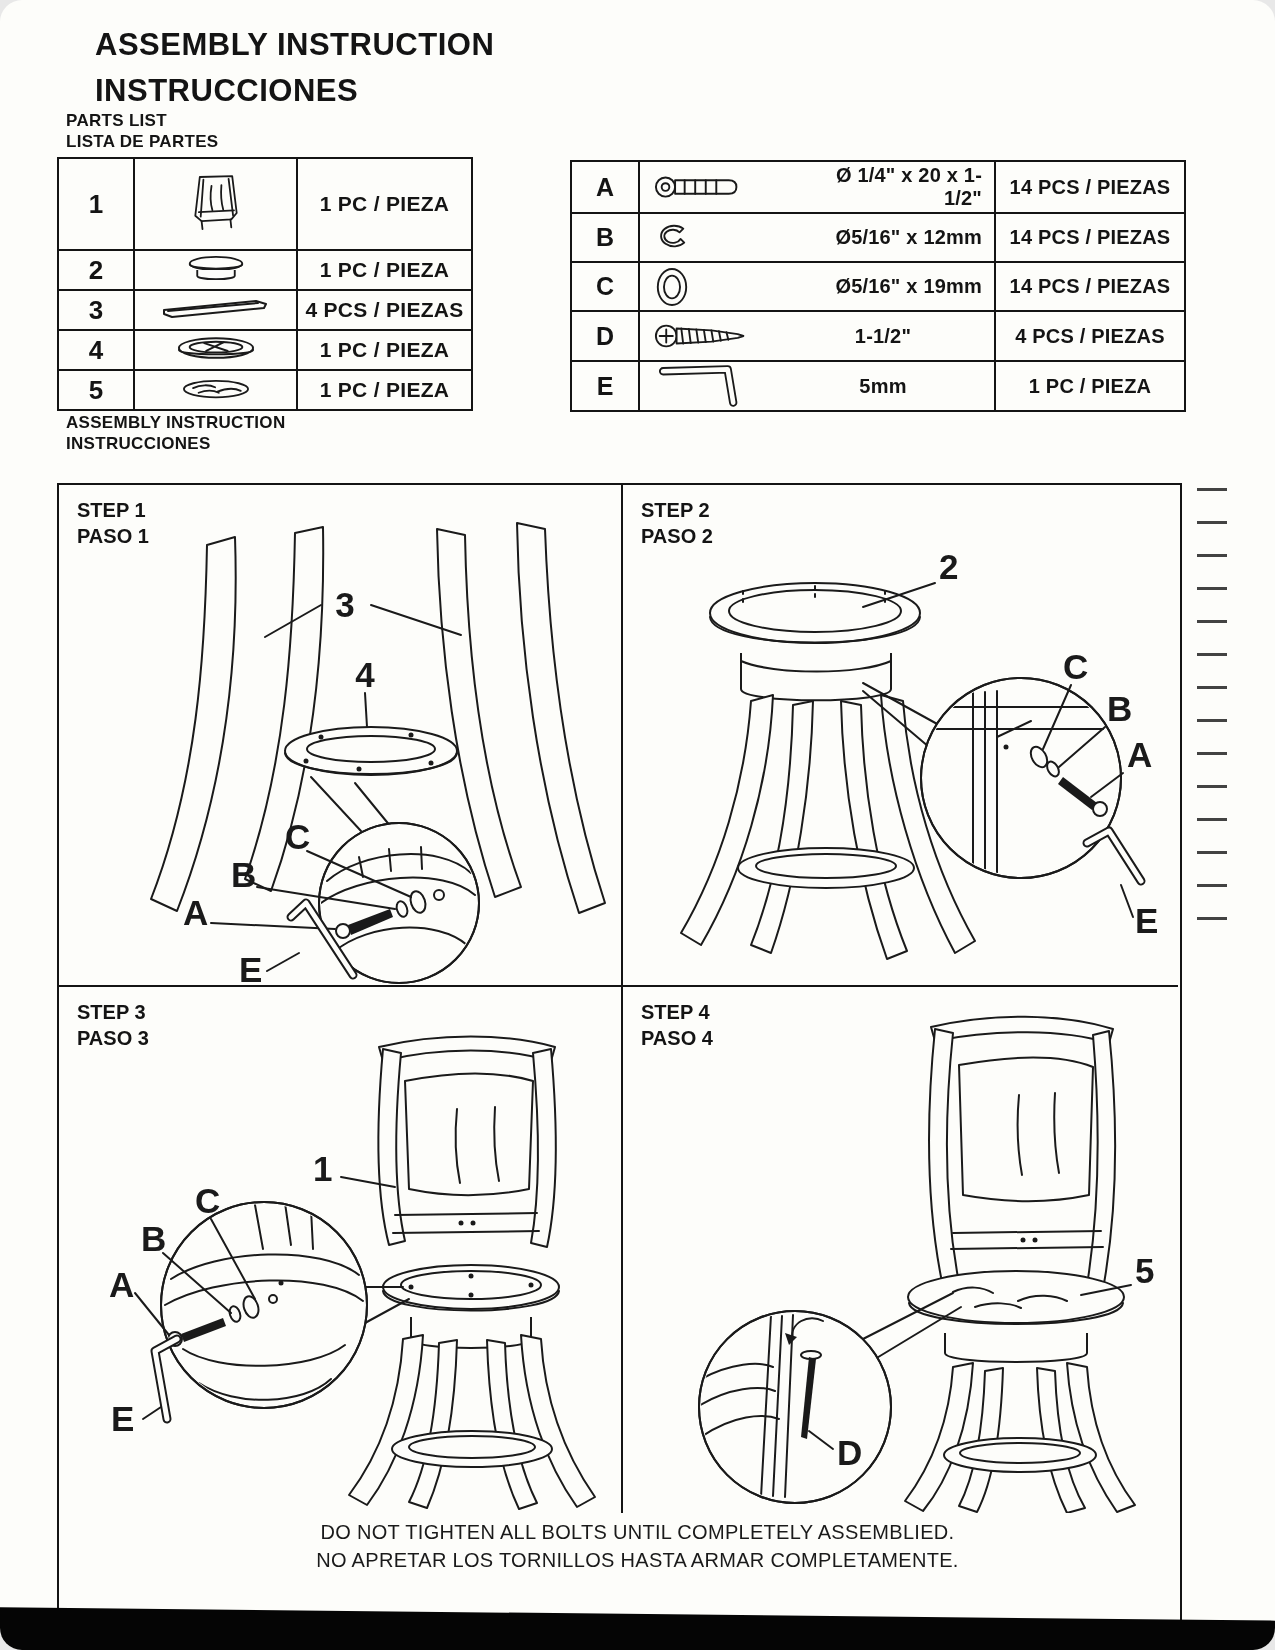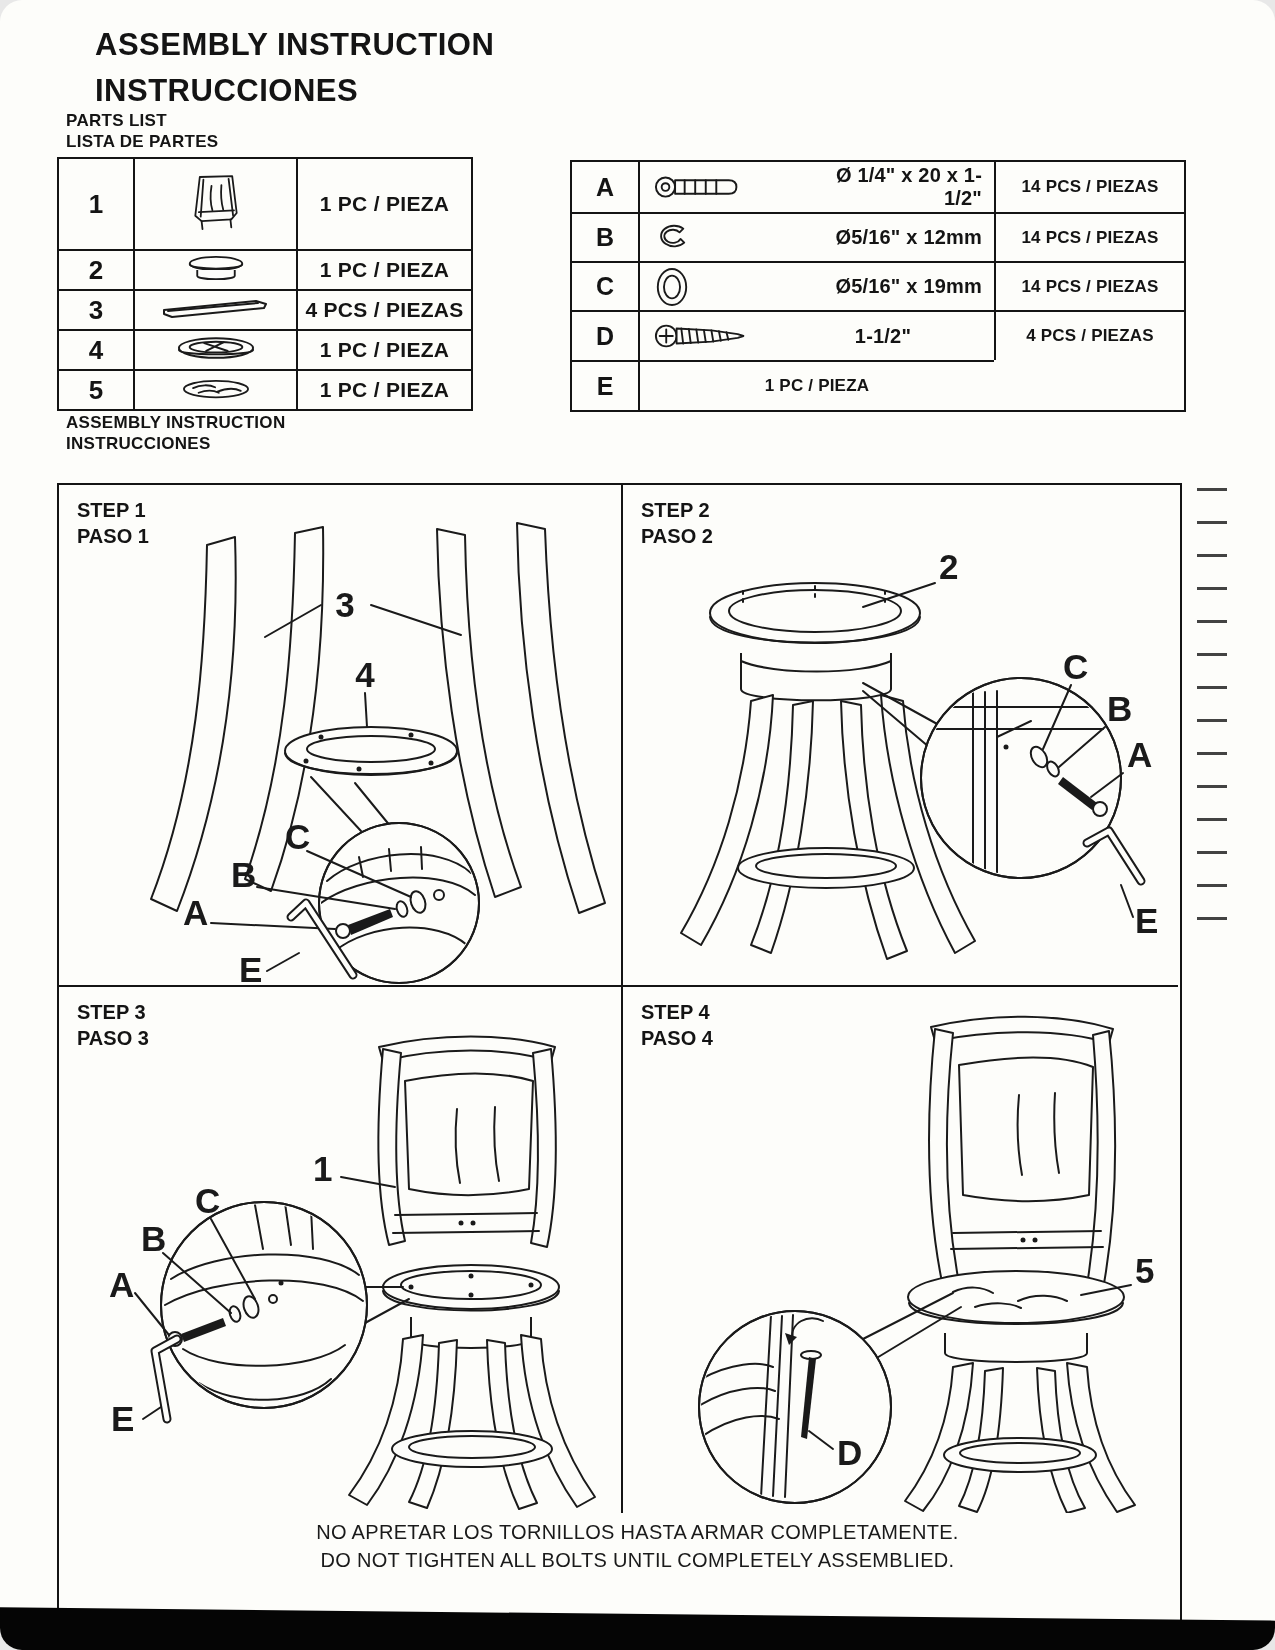"14 PCS / PIEZAS" .hwqty { font-size: 17px -> 20px }
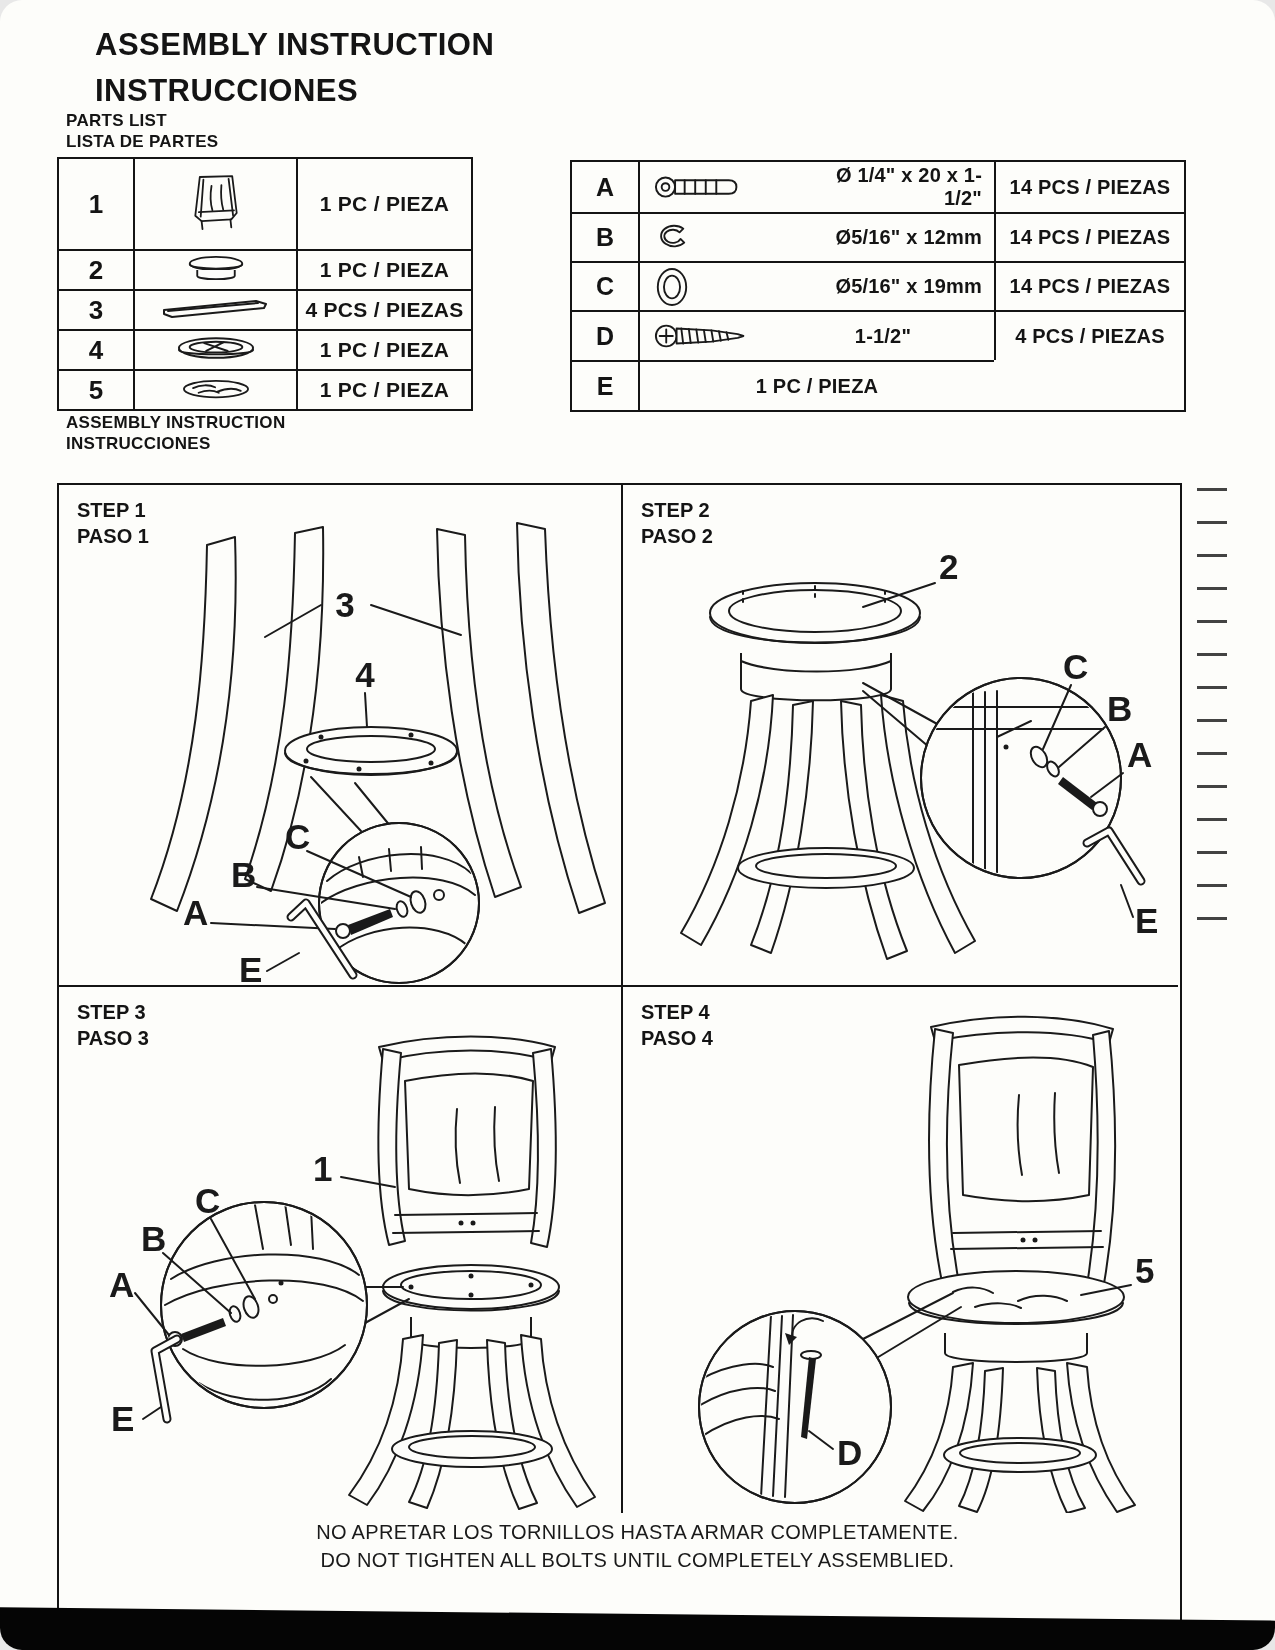"5mm" div.cell { html: none -> <div> <span> <svg> <path></path> <path></path> </svg> </span> <span>5mm</span> </div> }
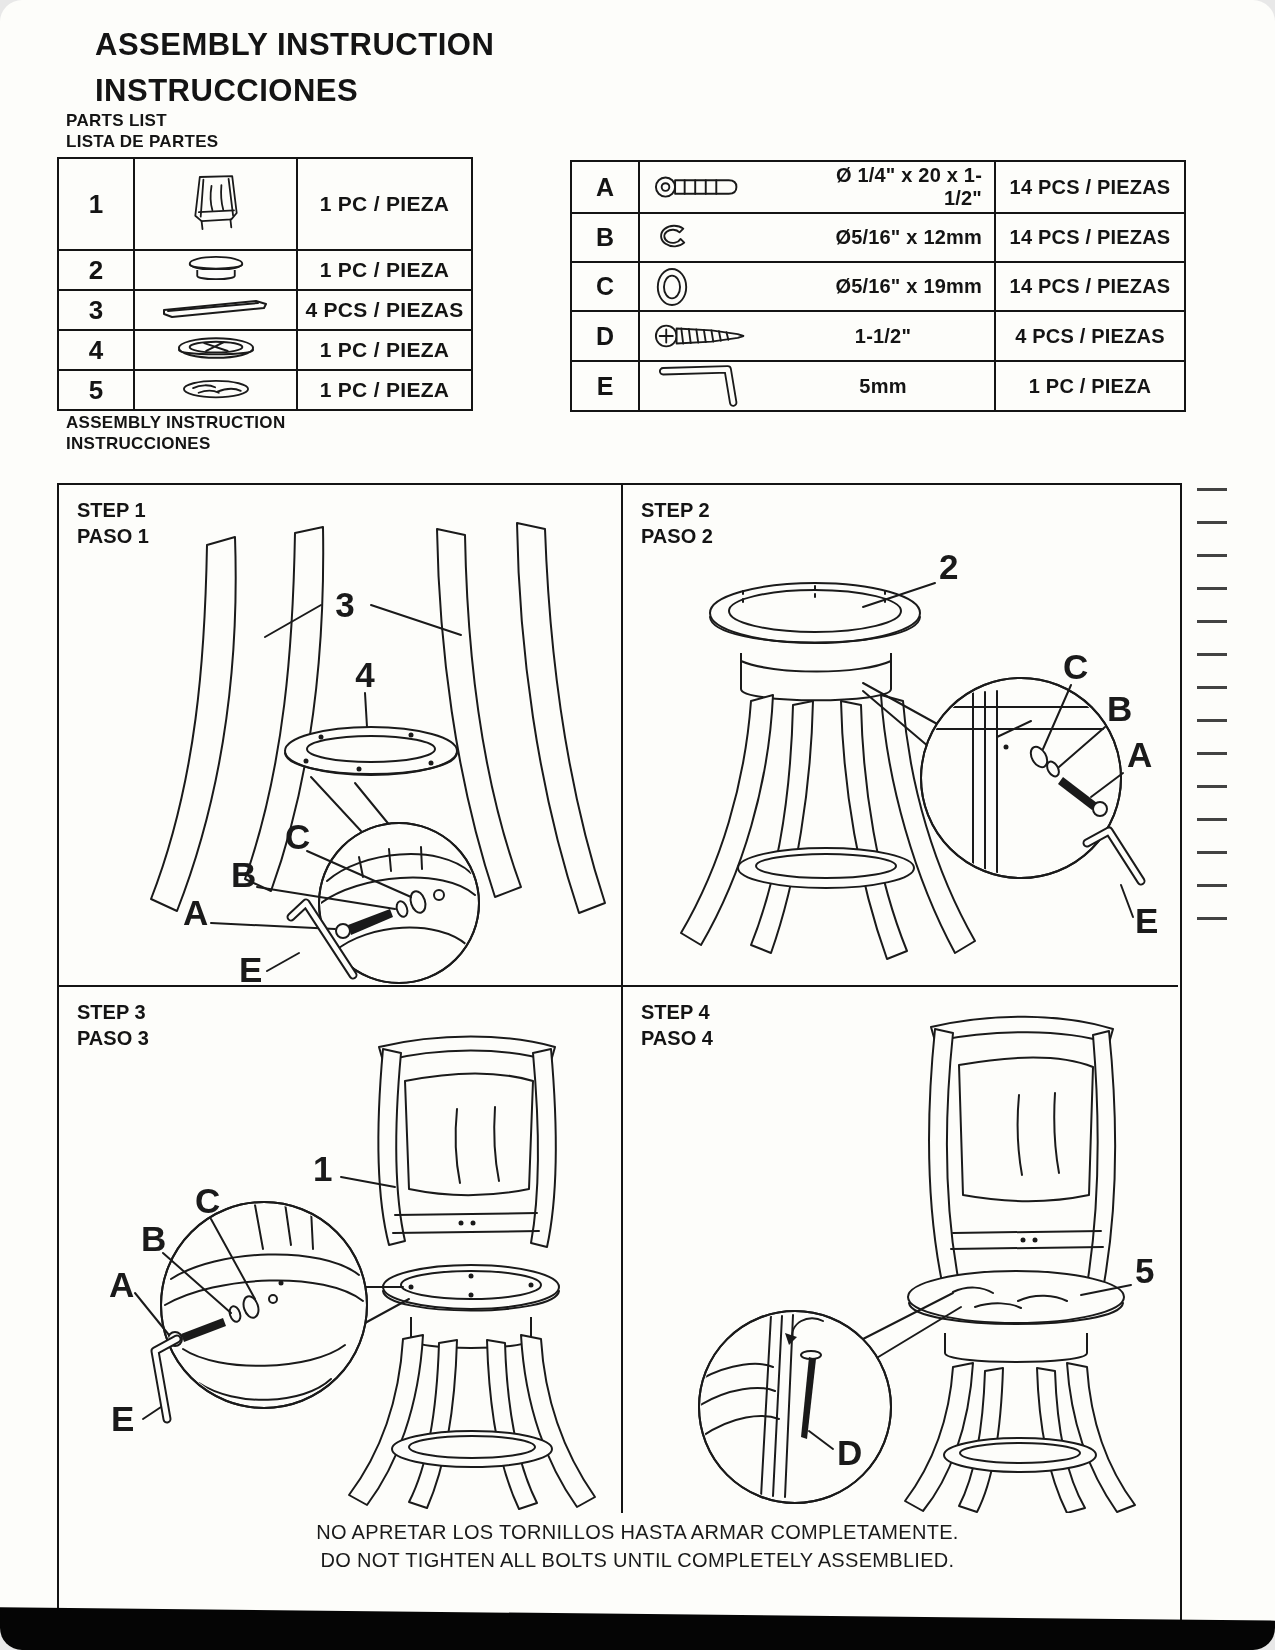"NO APRETAR LOS TORNILLOS HASTA" div { order: before "DO NOT TIGHTEN ALL BOLTS" -> after "DO NOT TIGHTEN ALL BOLTS" }
